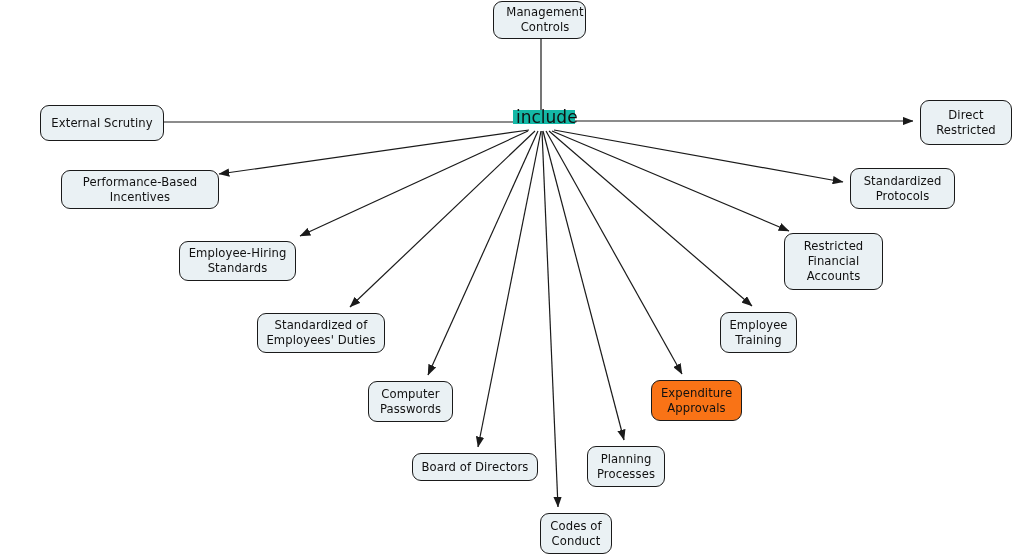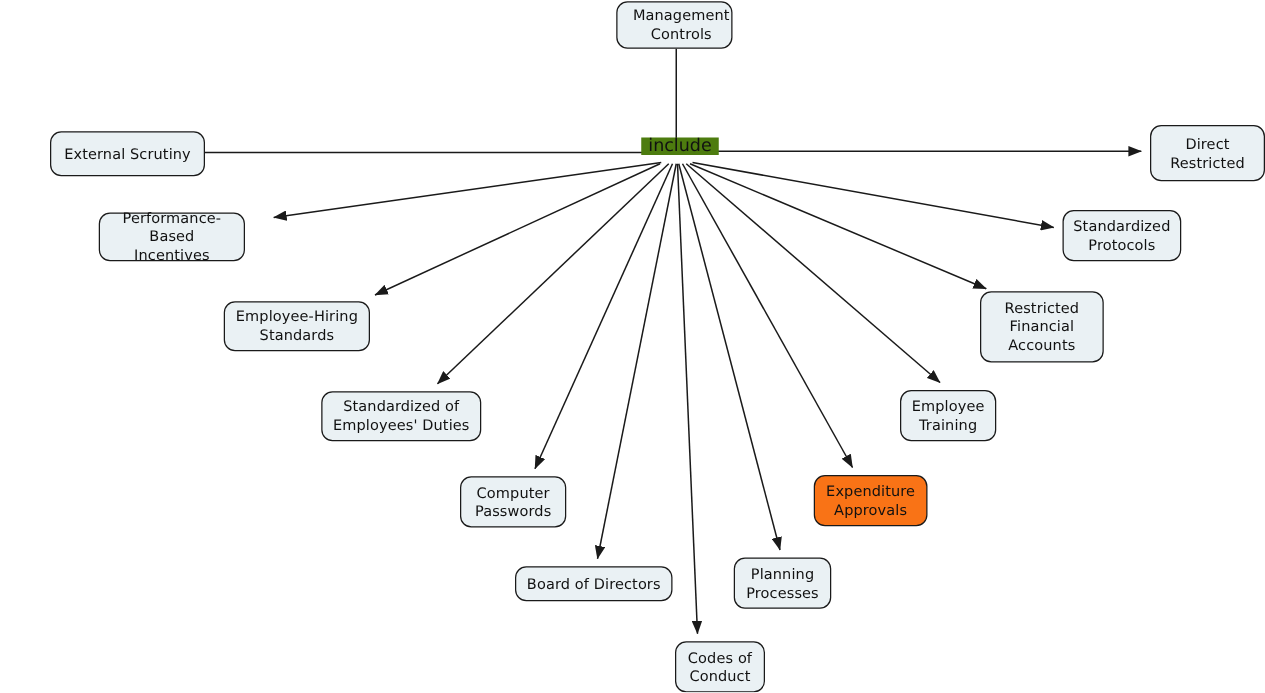"include" .hub-label { background: #4d7c0f -> #14b8a6; font-size: 14px -> 17px }
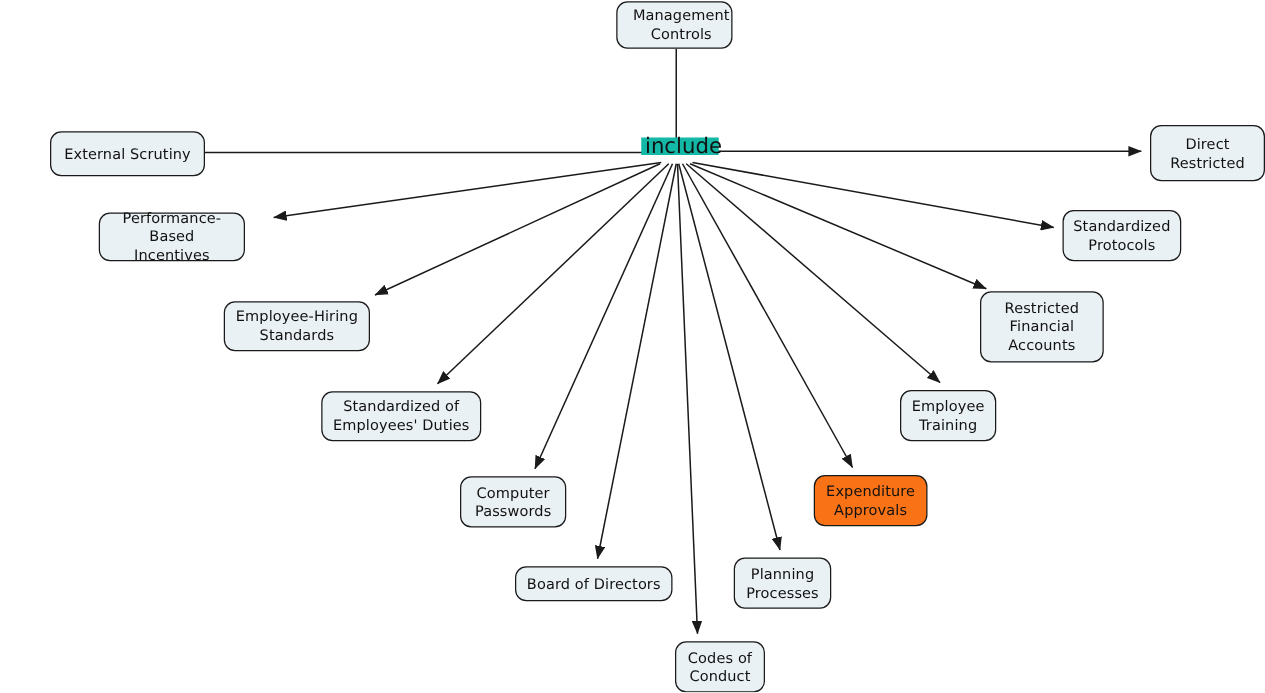"Performance-Based" div.node { left: 79px -> 61px; width: 117px -> 158px }
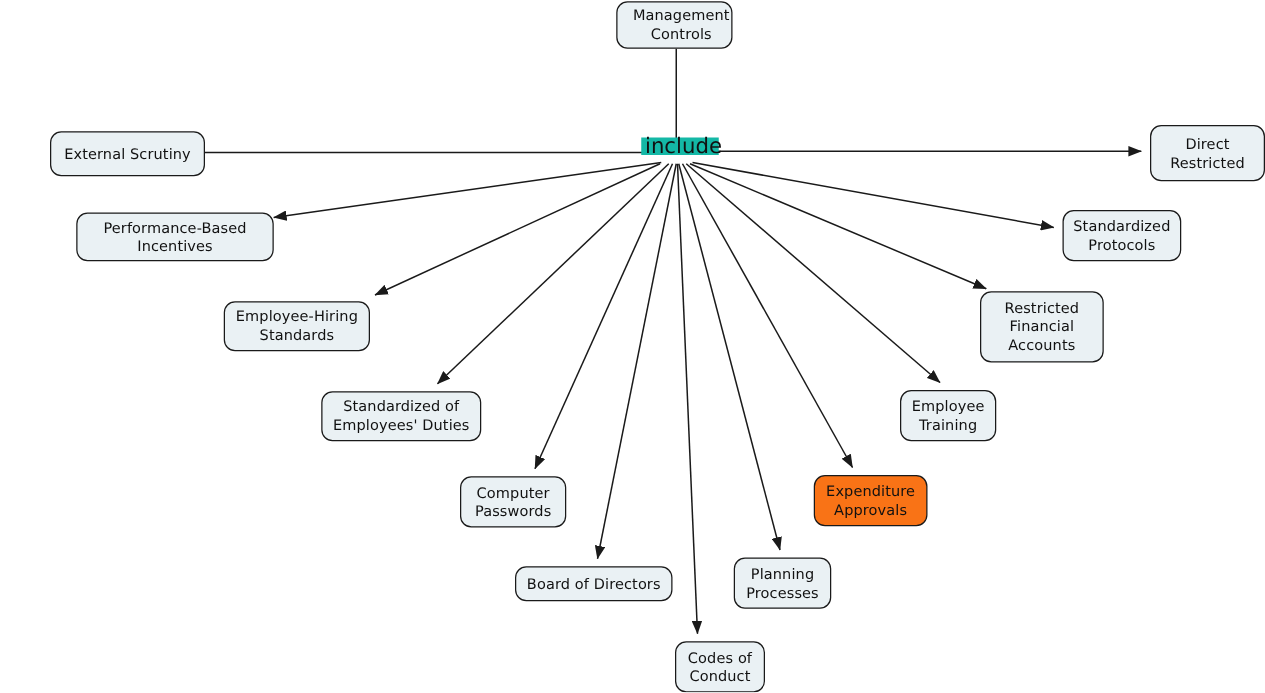"Standardized" div.node { width: 95px -> 105px }
